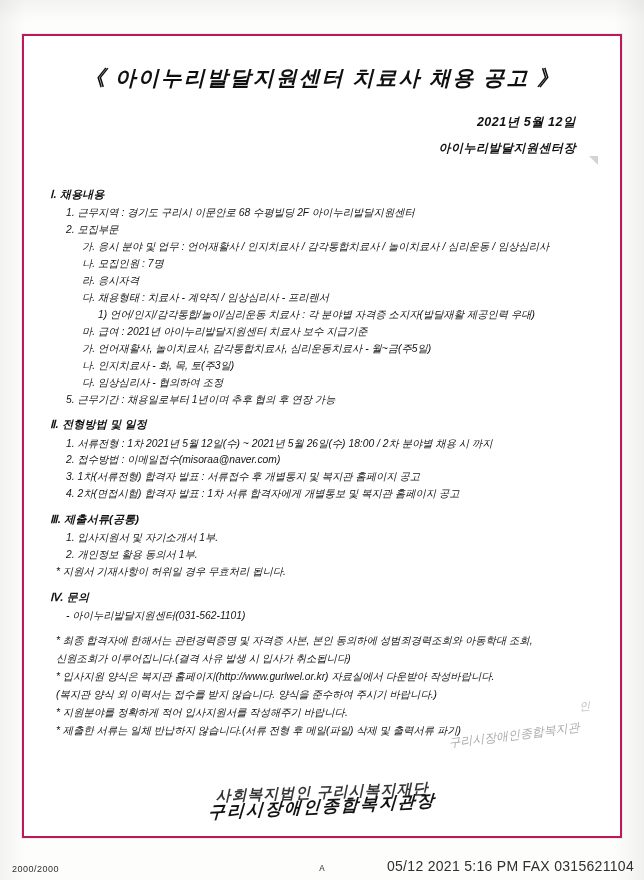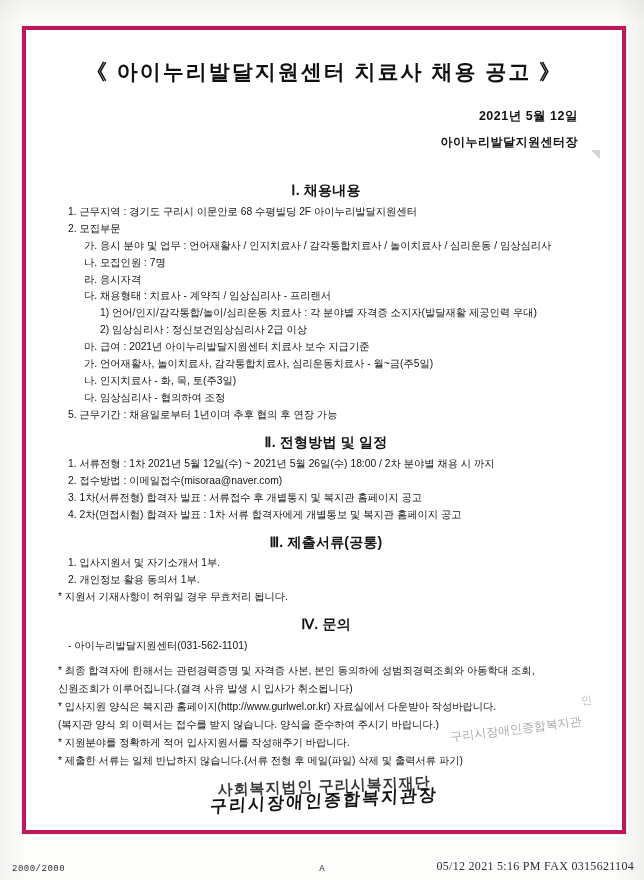"《 아이누리발달지원센터 치료사 채용 공고" .sheet { border: 4px solid #be185d -> 2px solid #be185d; font-style: none -> italic; top: 26px -> 34px }
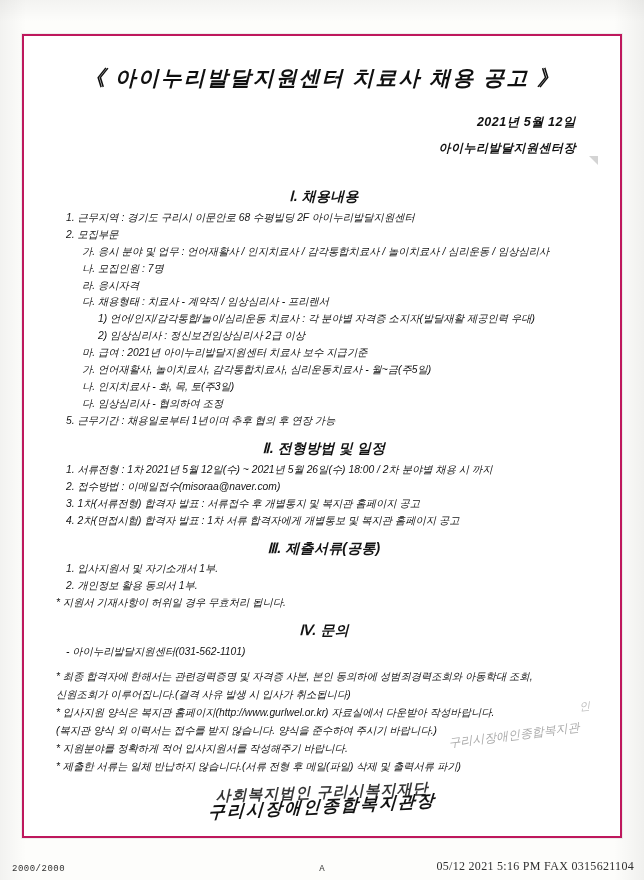"Ⅰ. 채용내용" .sec-title { font-size: 14px -> 11px; text-align: center -> none }
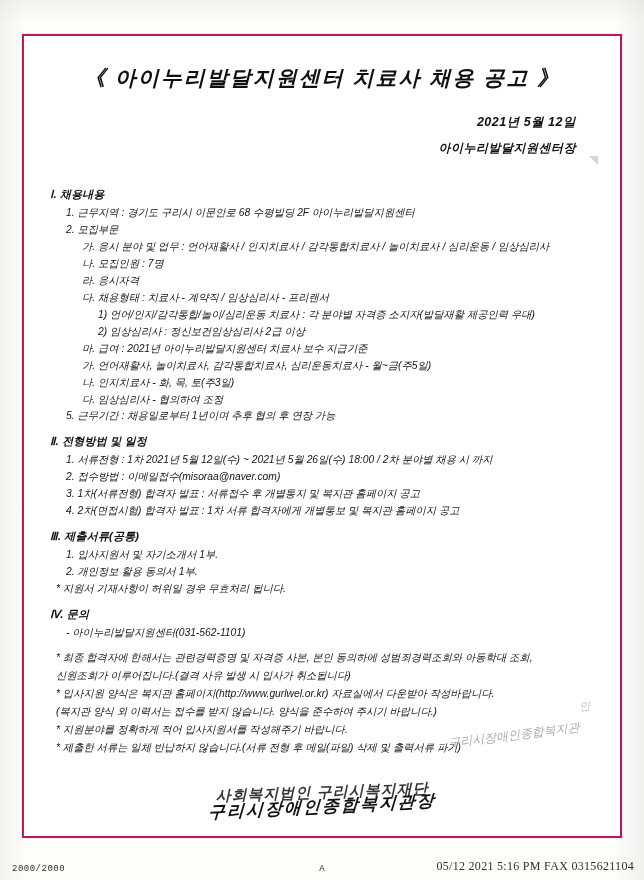"2) 임상심리사 : 정신보건임상심리사 2급" div.row { html: <div>2) 임상심리사 : 정신보건임상심리사 2급 이상</div> -> none }
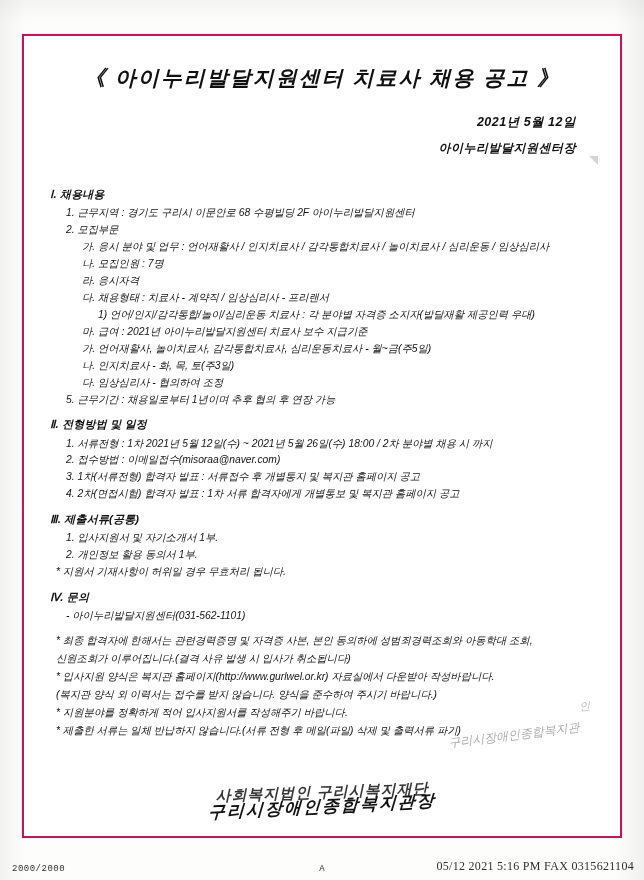"2000/2000" .fax-footer-left { font-family: Liberation Mono, monospace -> Liberation Sans, sans-serif }
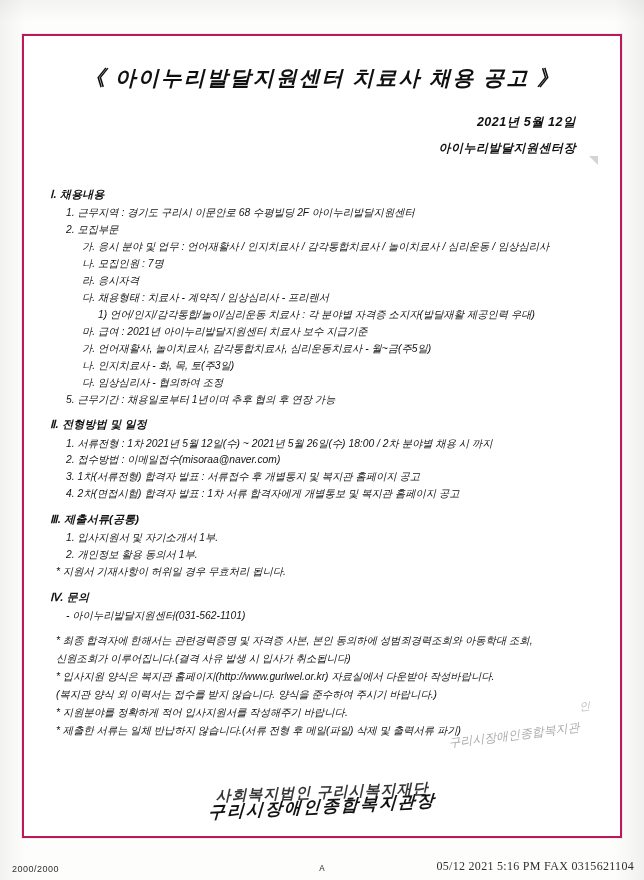"05/12 2021 5:16 PM FAX" .fax-footer-right { font-family: Liberation Serif, serif -> Liberation Sans, sans-serif; font-size: 12px -> 14px }
